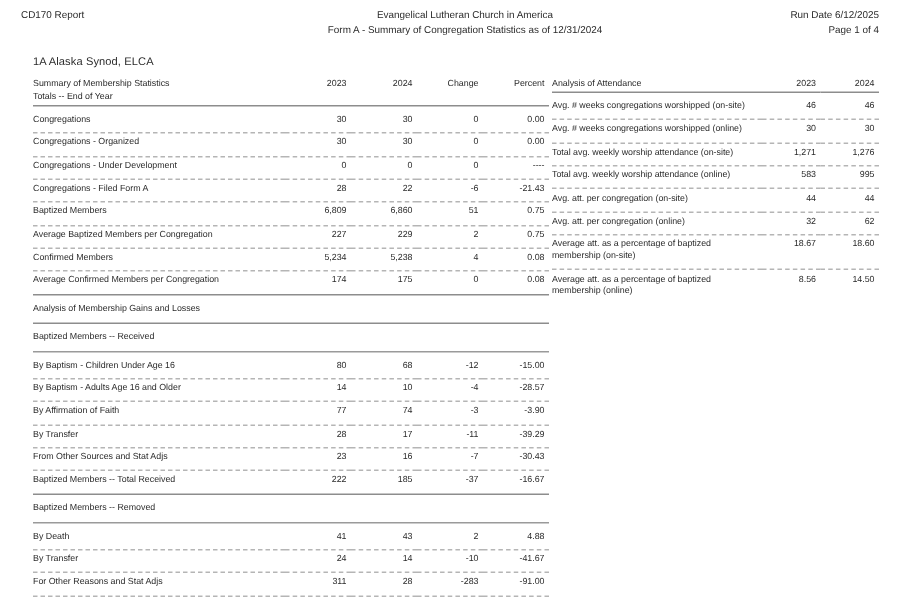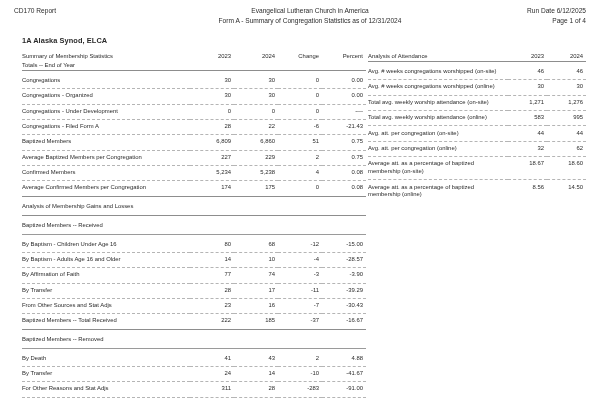"1A Alaska Synod, ELCA" .synod-title { font-weight: bold -> normal }
